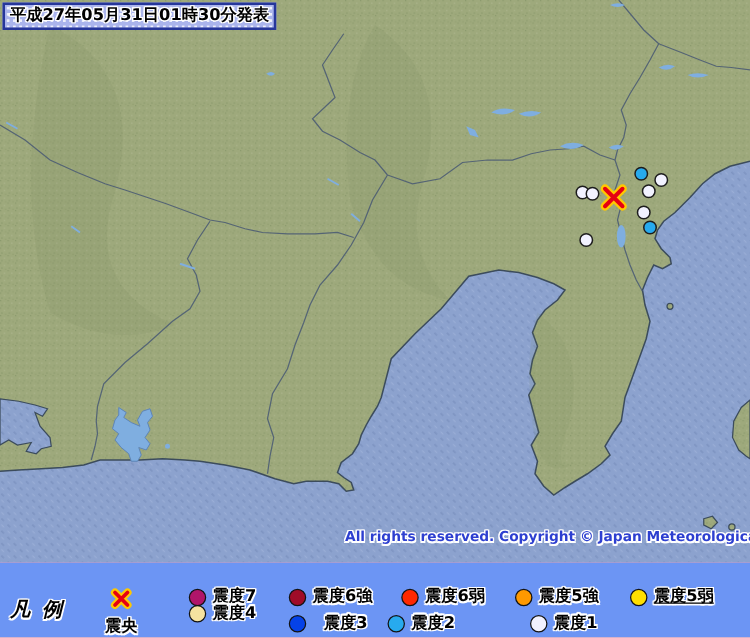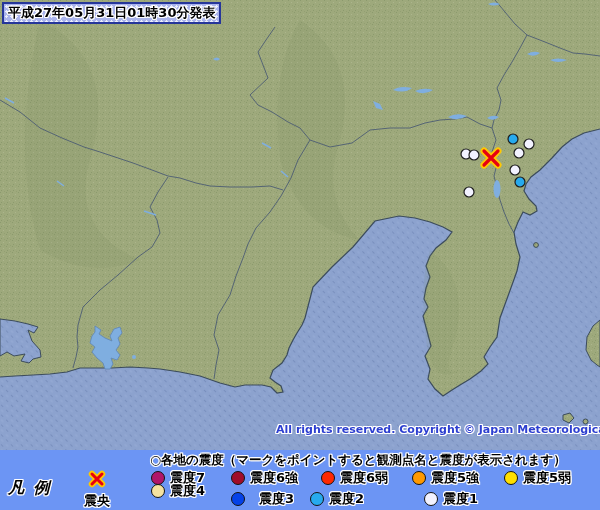"○各地の震度（マークをポイントすると観測点名と震度が表示されます）" div.legend-note { html: <div>○各地の震度（マークをポイントすると観測点名と震度が表示されます）</div> -> none }
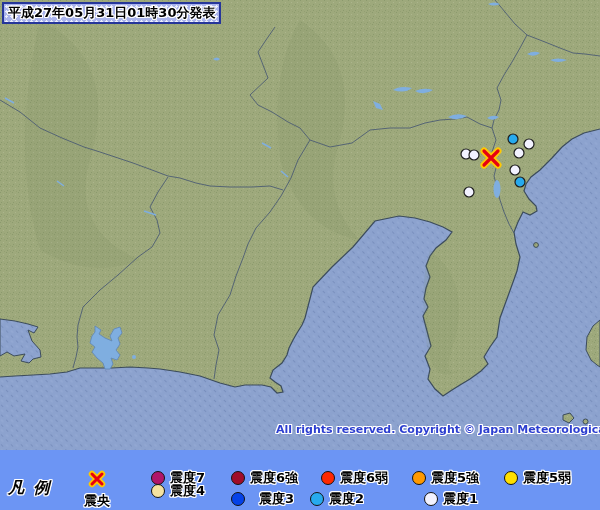"震度5弱" div.legend-item { text-decoration: none -> underline }
